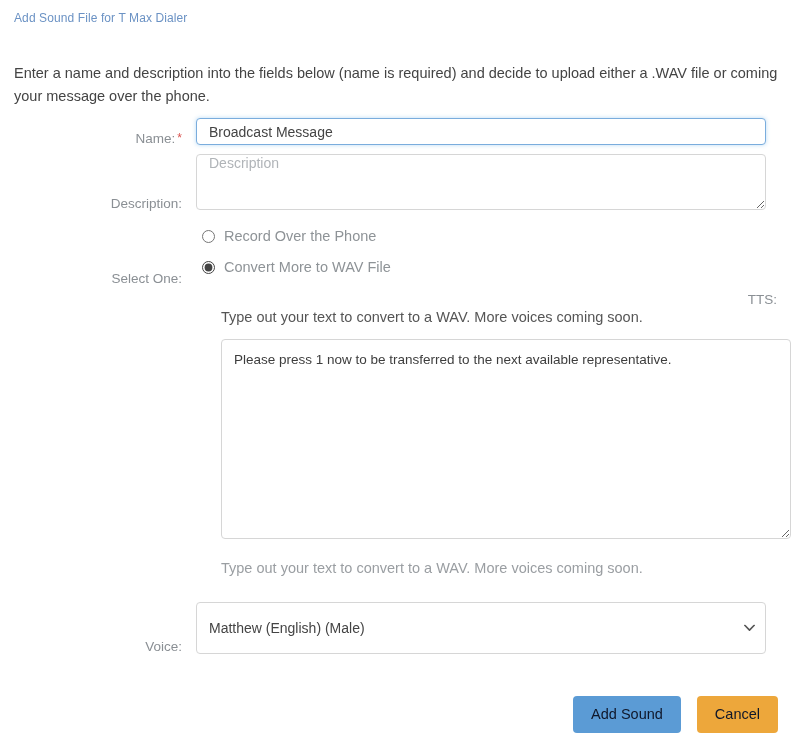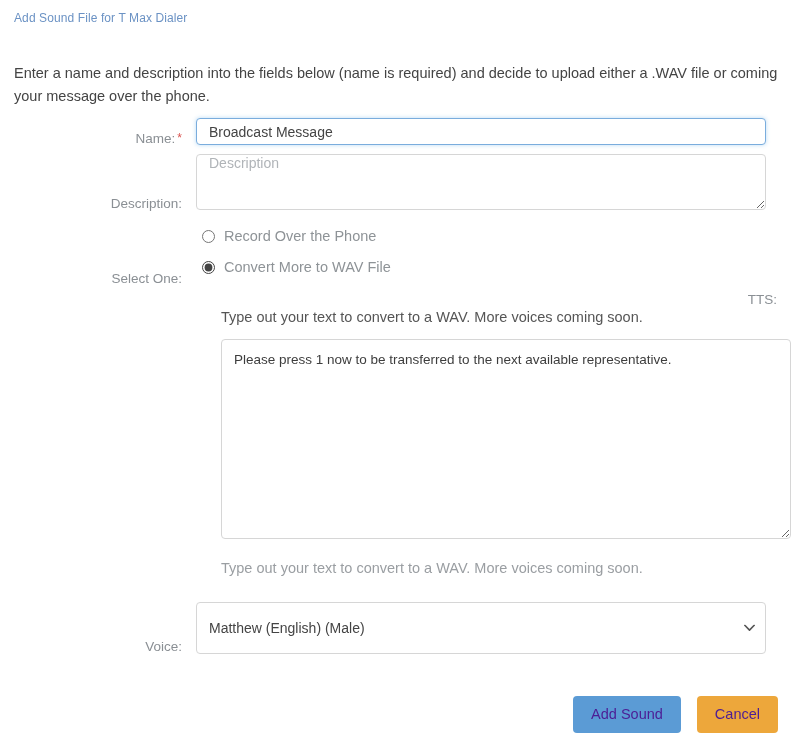"Add Sound" .btn { color: #4c1d95 -> #0f172a }
